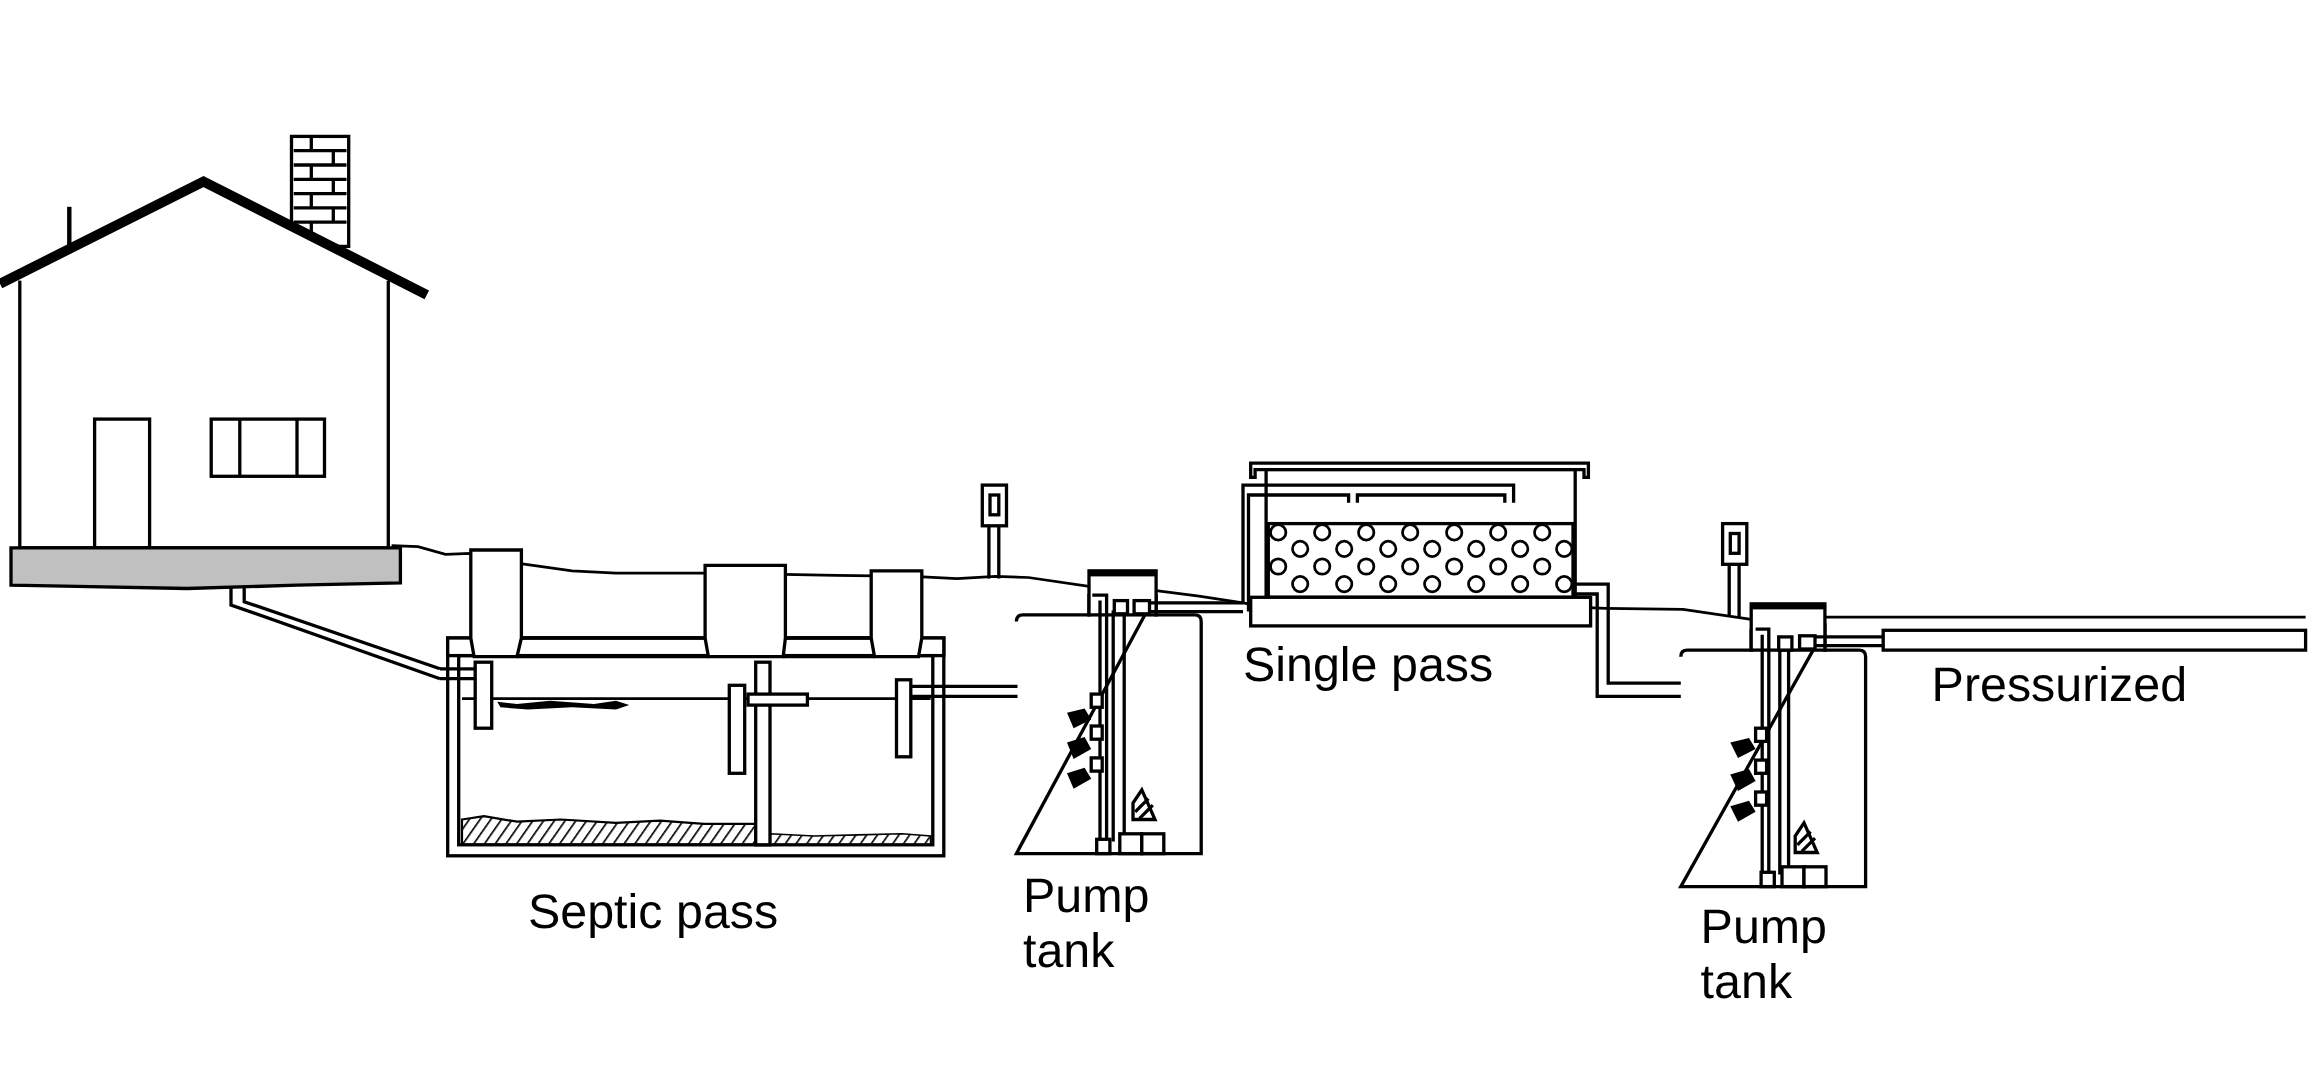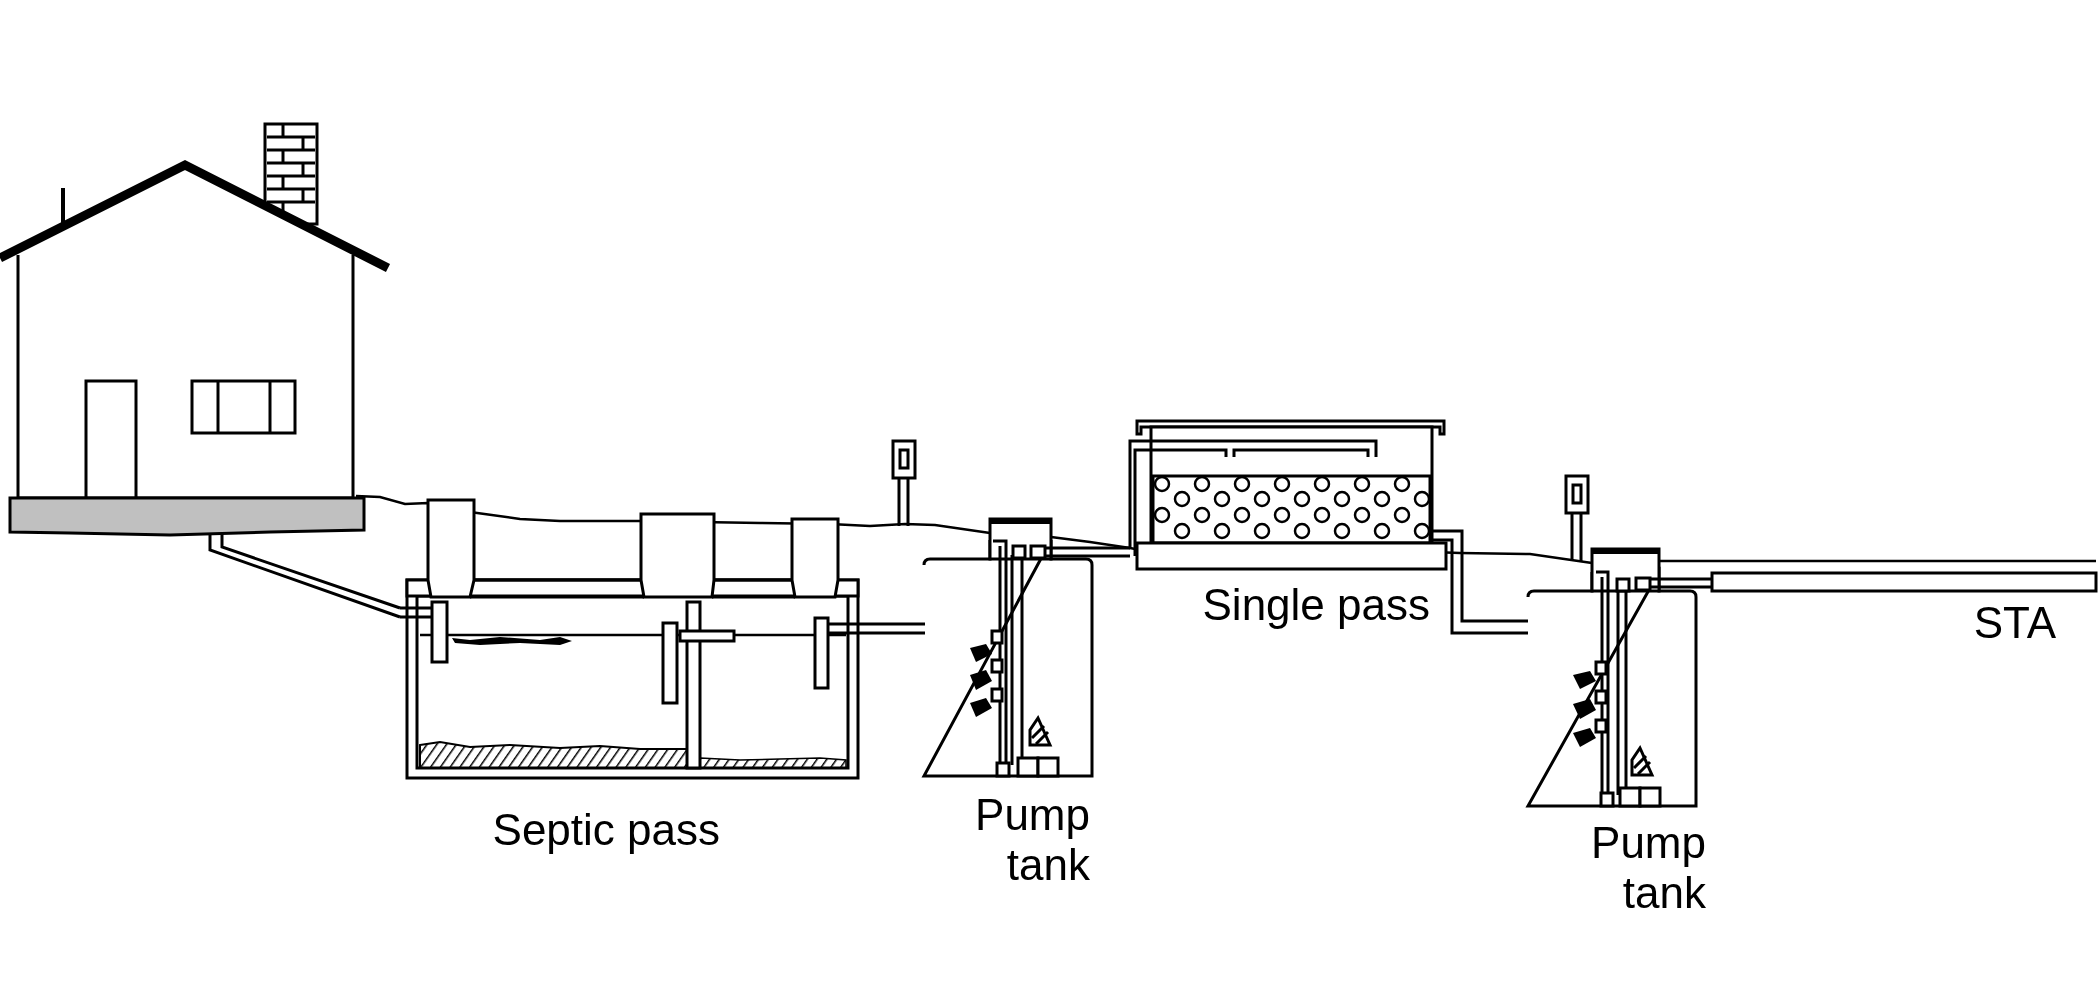"Single pass" .label { text-align: right -> left }
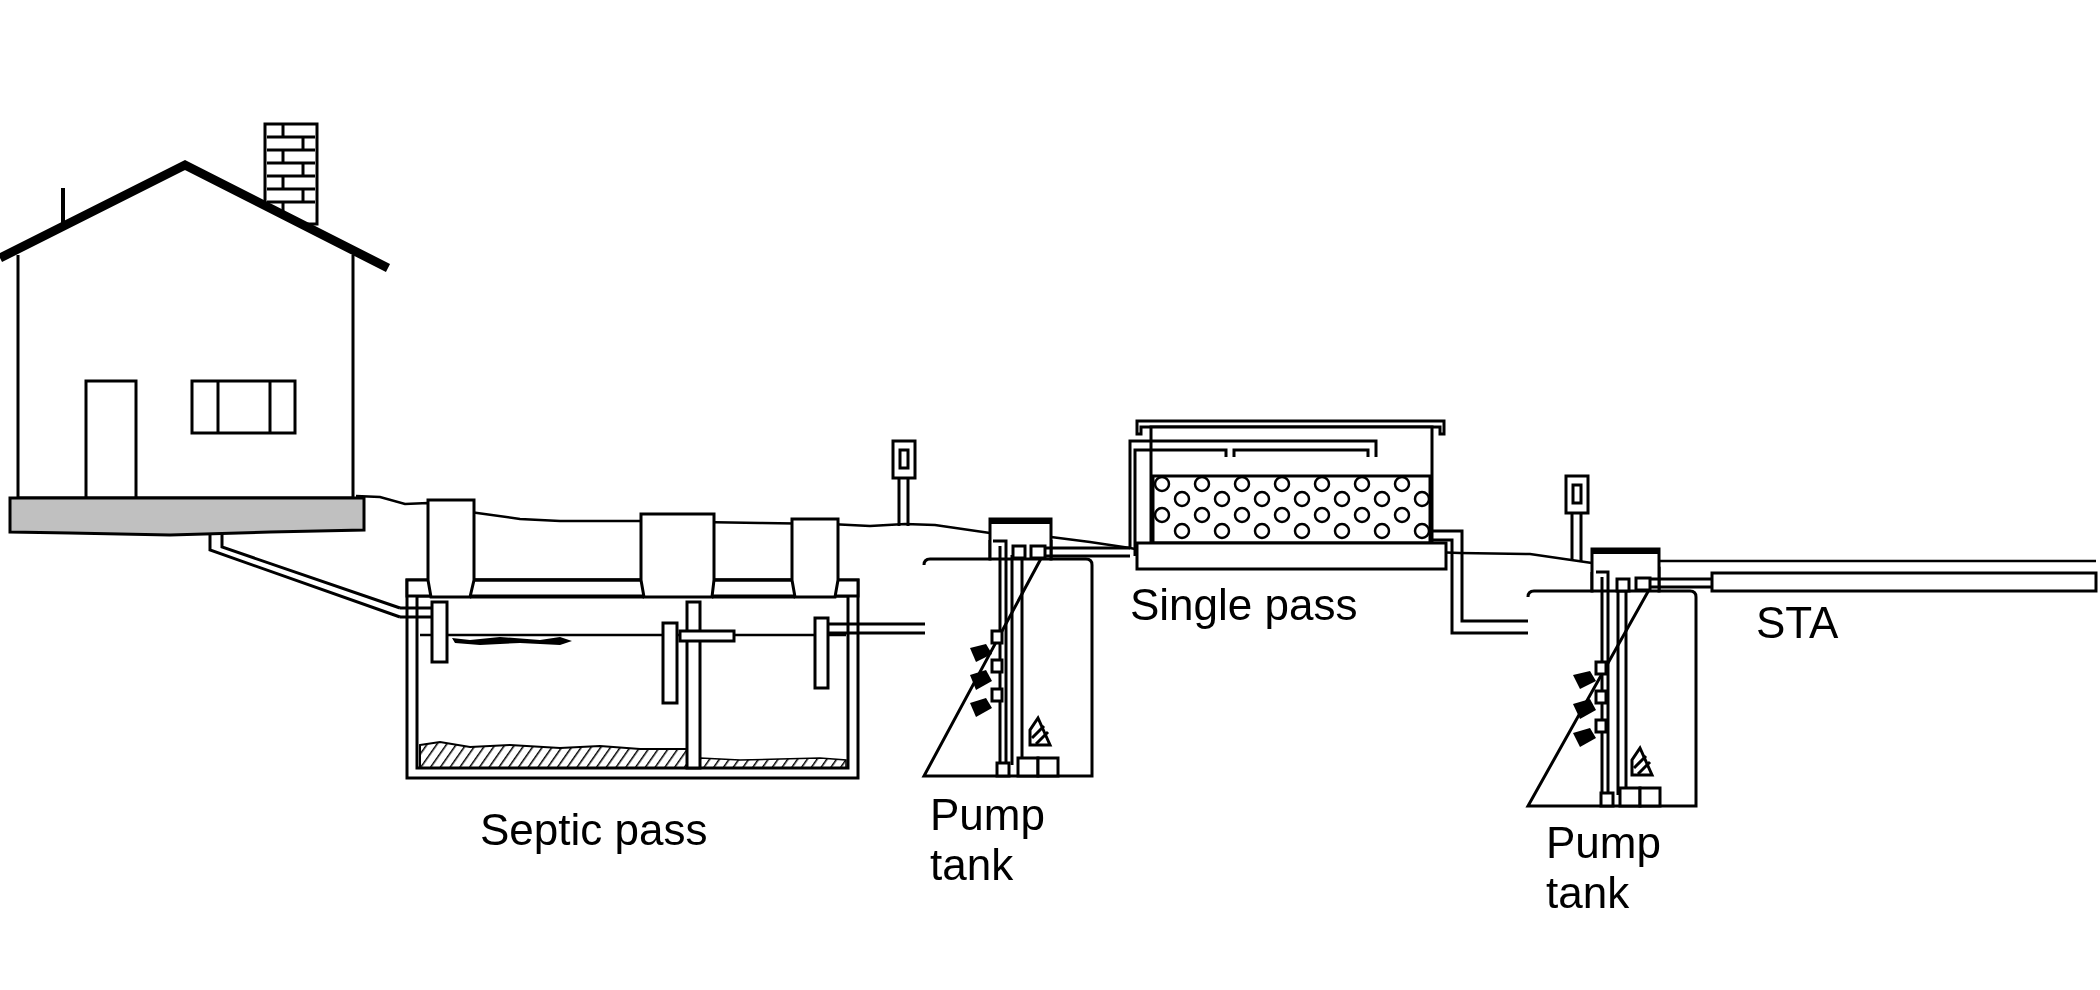"Pressurized" span { html: none -> <span>Pressurized</span> }
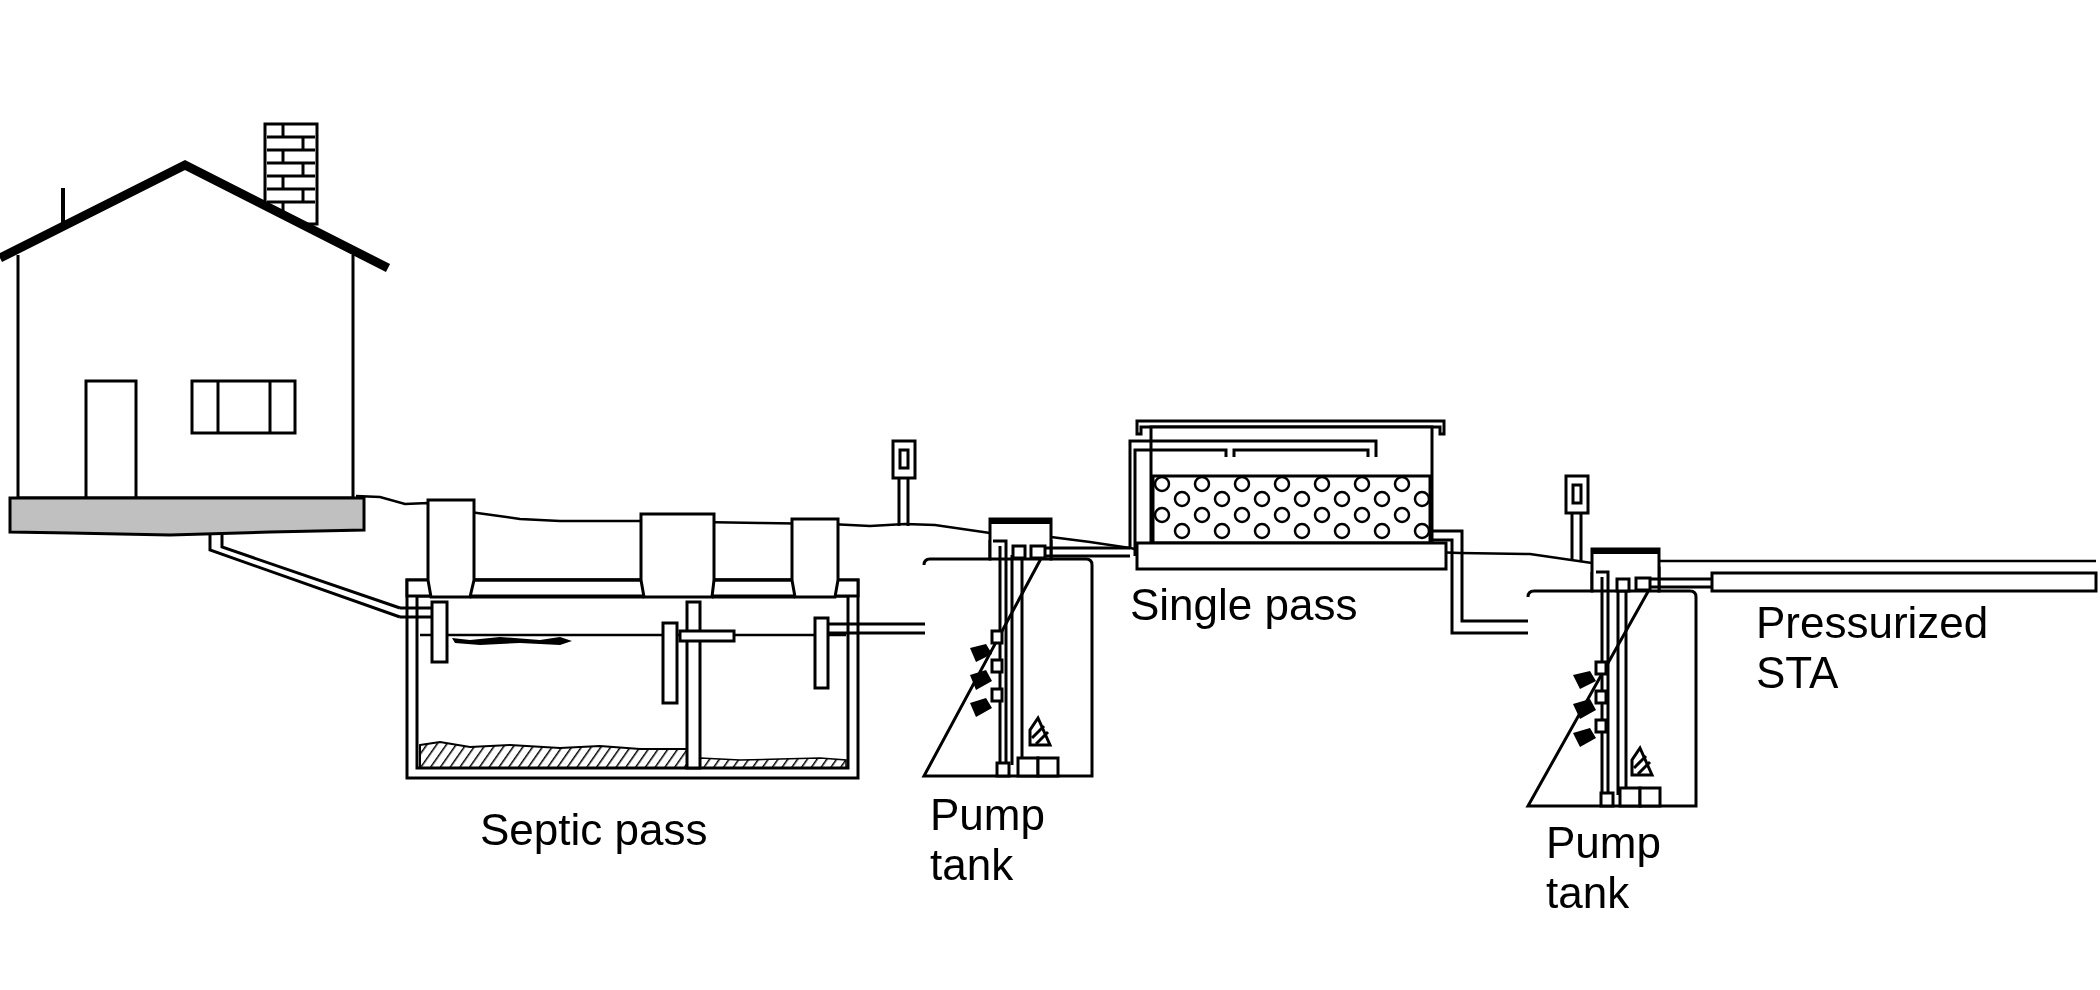"STA" span { html: <span>STA</span> -> none }
